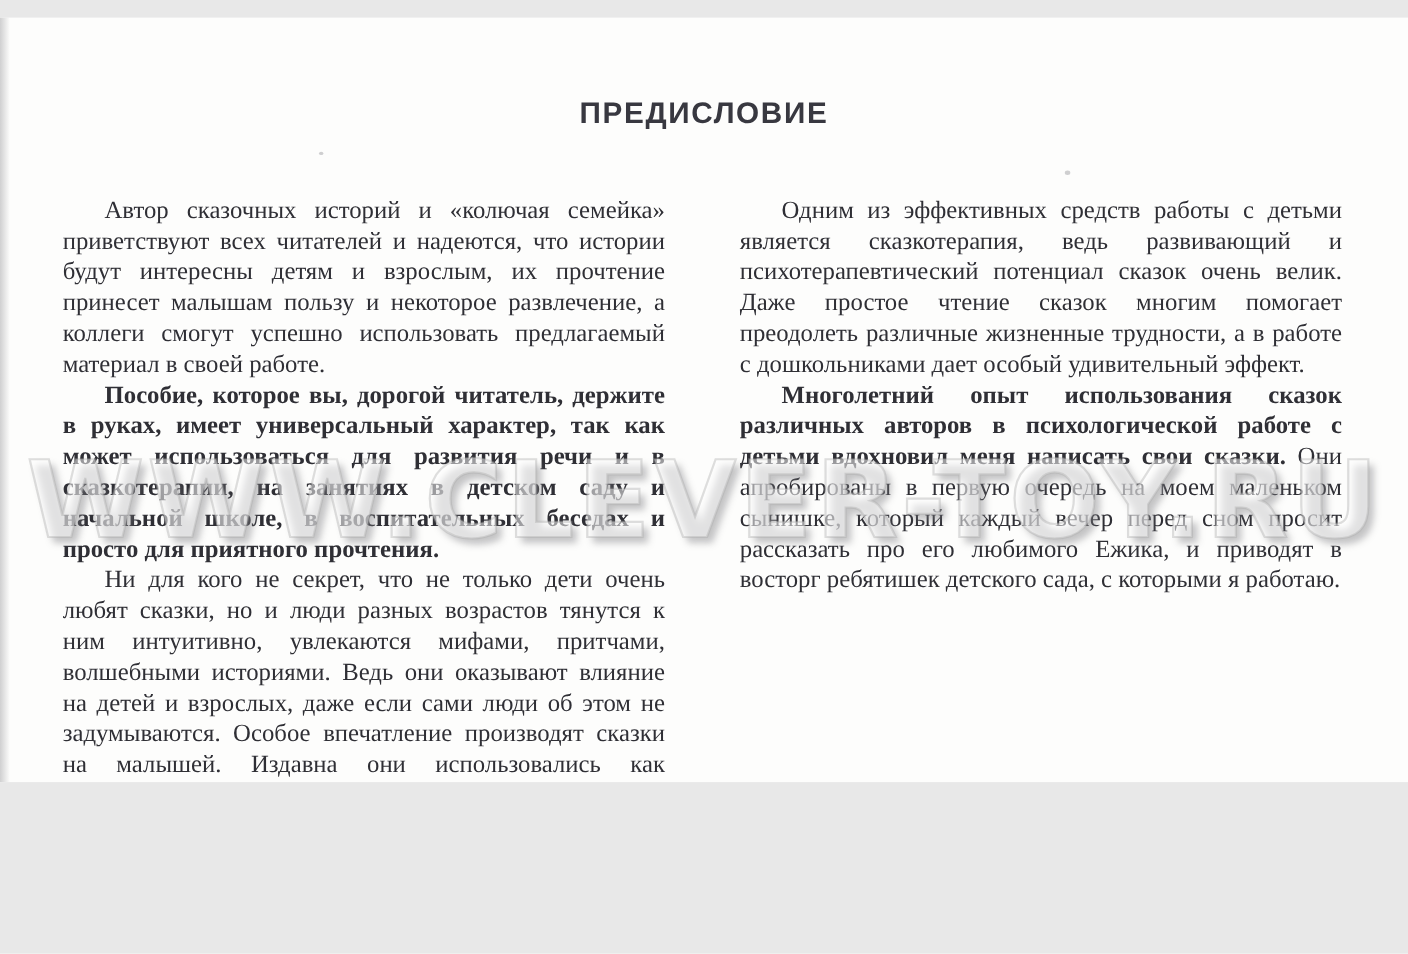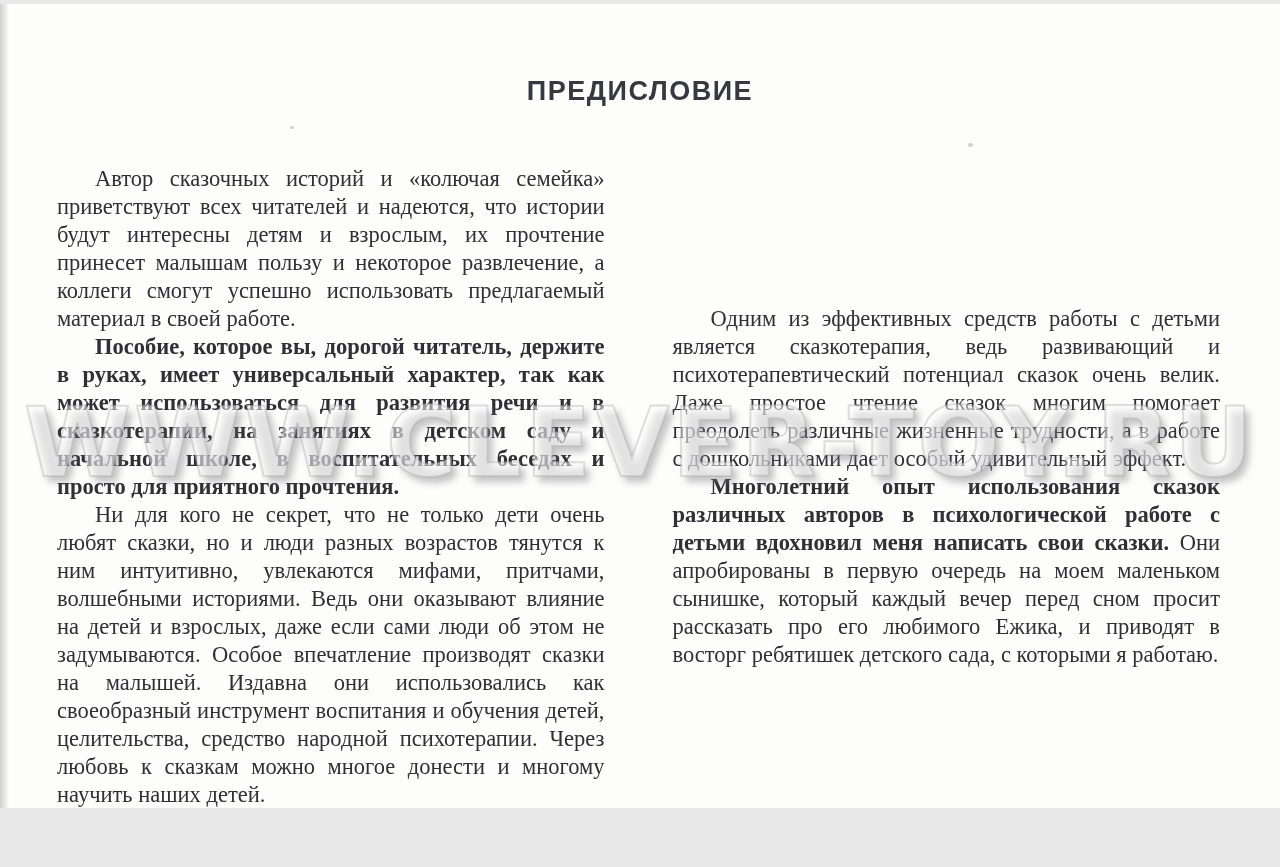"ПРЕДИСЛОВИЕ" .page { height: 804px -> 695px; margin: 4px auto -> 16px auto }
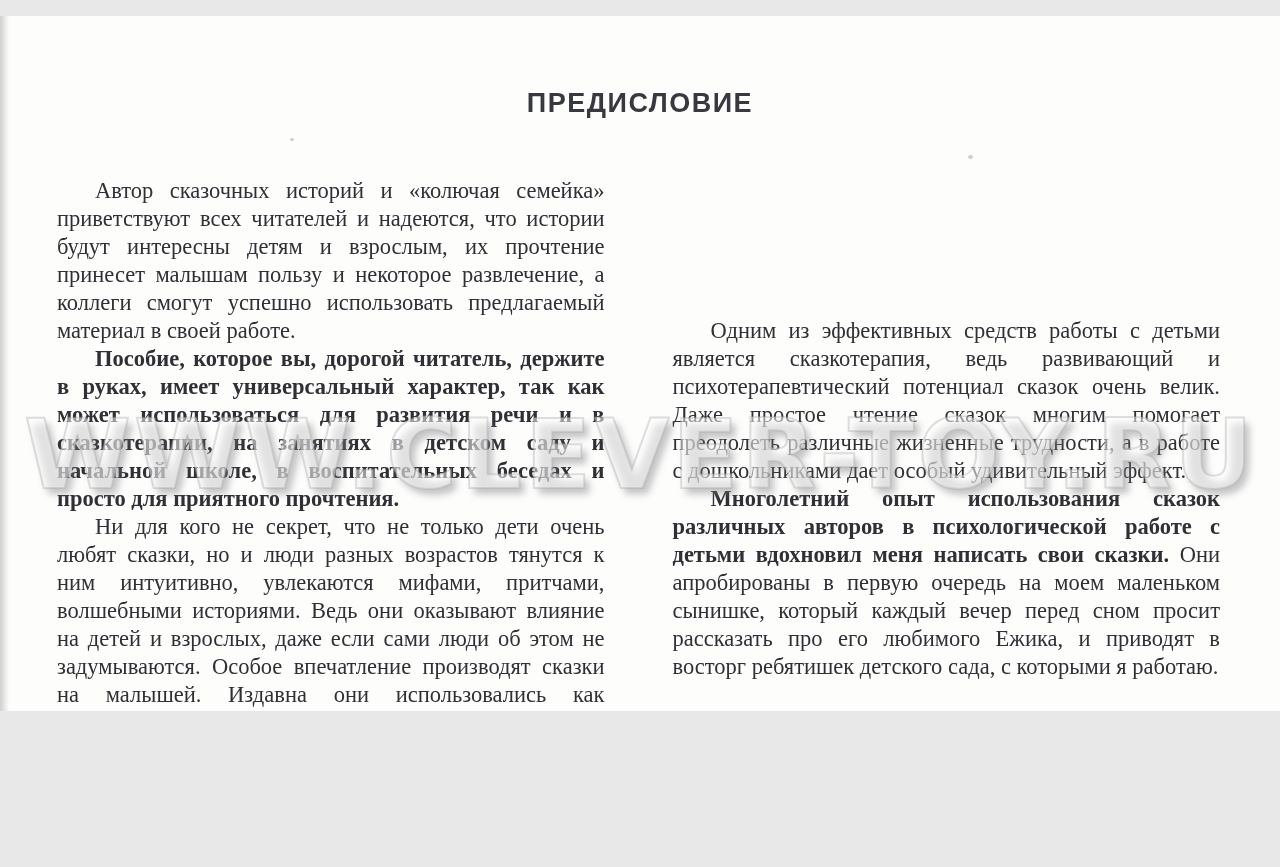"Автор сказочных историй и «колючая" .columns { align-items: center -> none }
